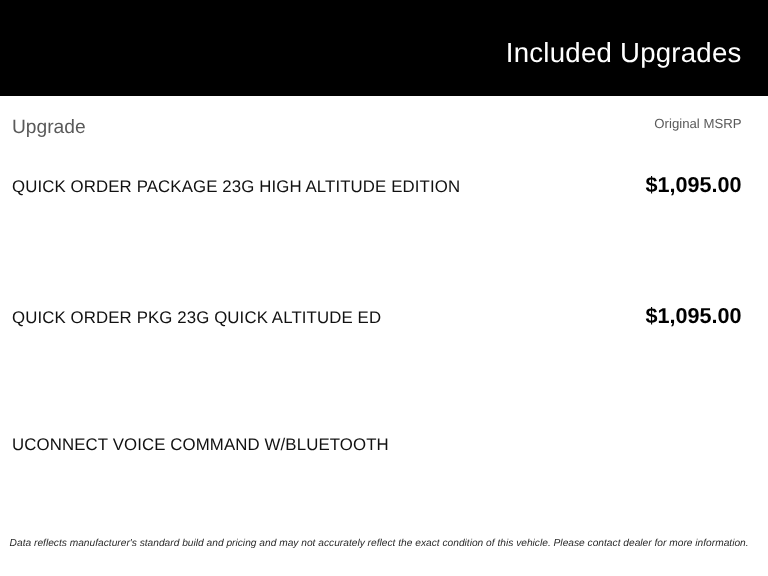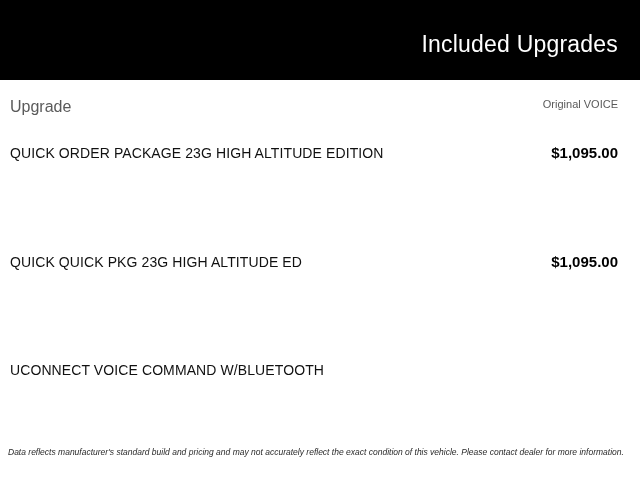"Original VOICE" span.right { text: VOICE -> MSRP }
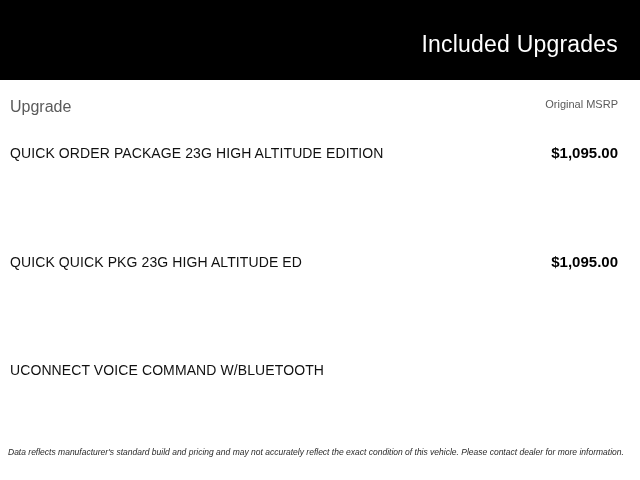"$1,095.00" .row-price { font-size: 15px -> 18px }
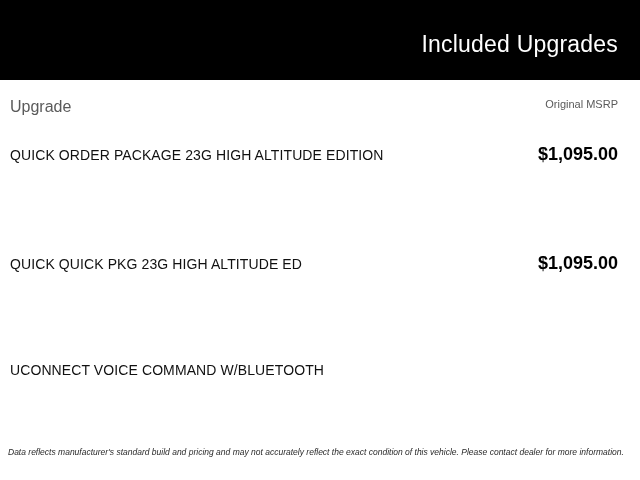"QUICK QUICK PKG 23G HIGH" span.row-label { text: QUICK PKG 23G HIGH -> ORDER PKG 23G QUICK }
